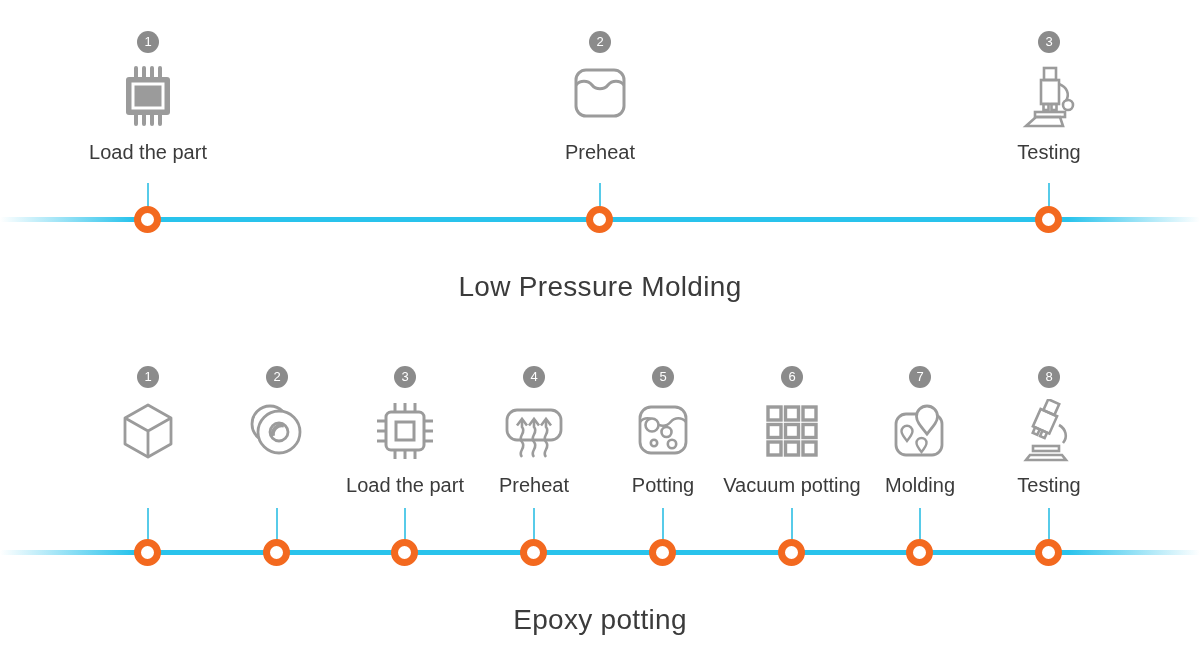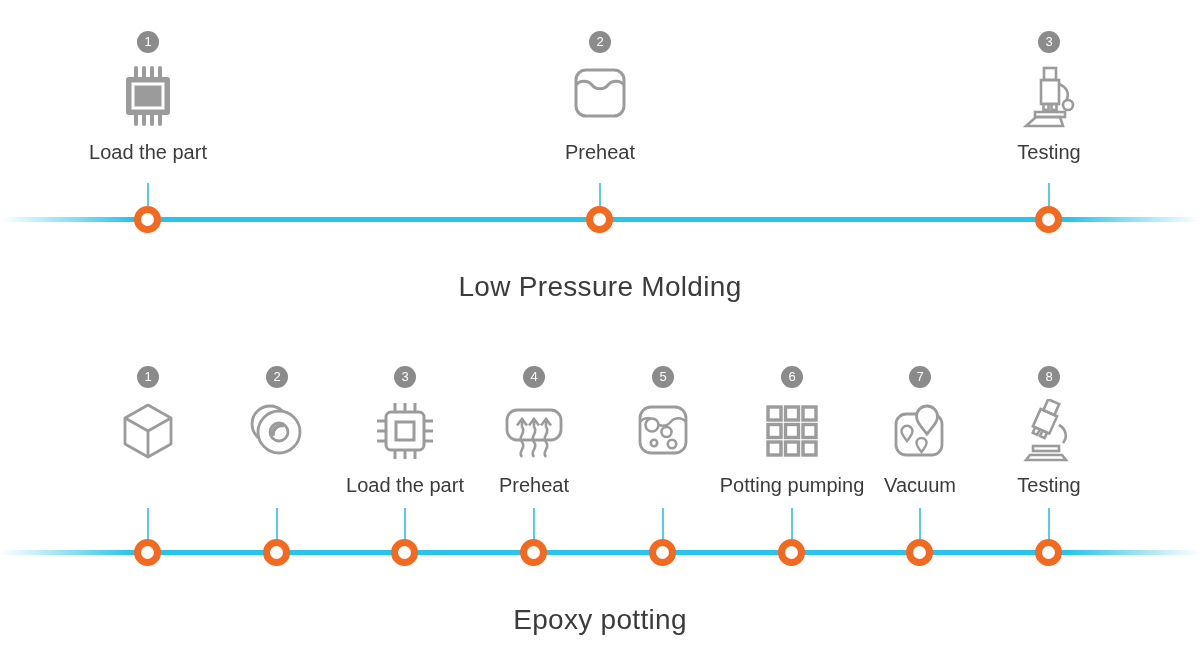"Potting" div.label { html: none -> <div>Potting</div> }
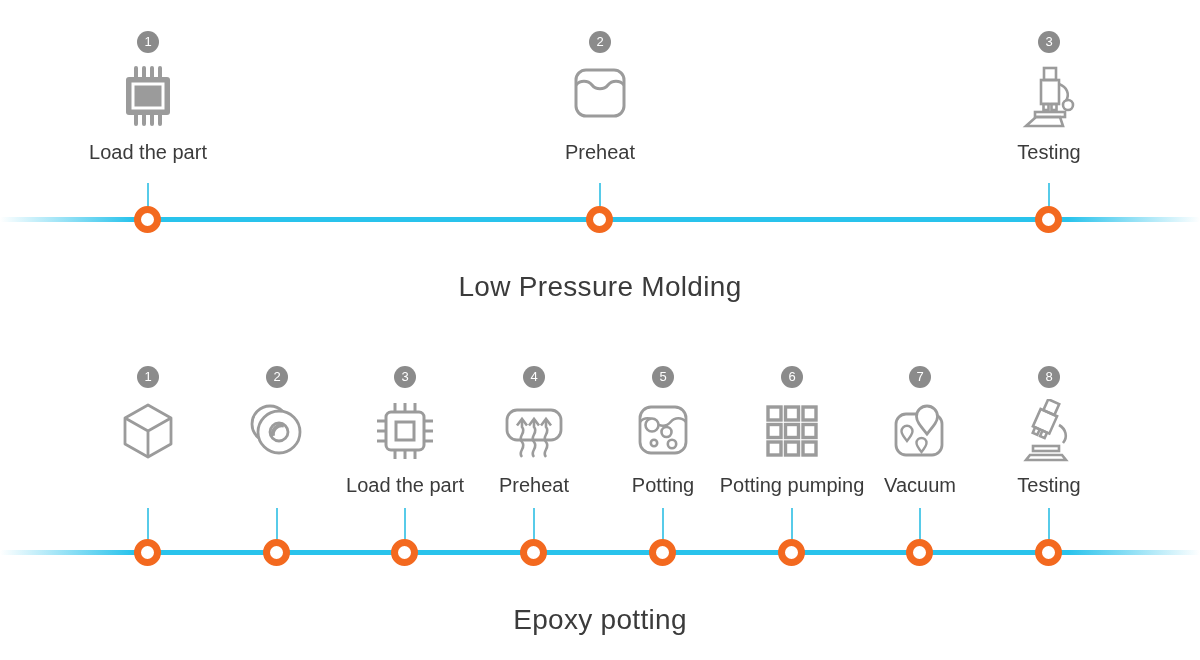"Potting pumping" div.label { text: Potting pumping -> Vacuum potting }
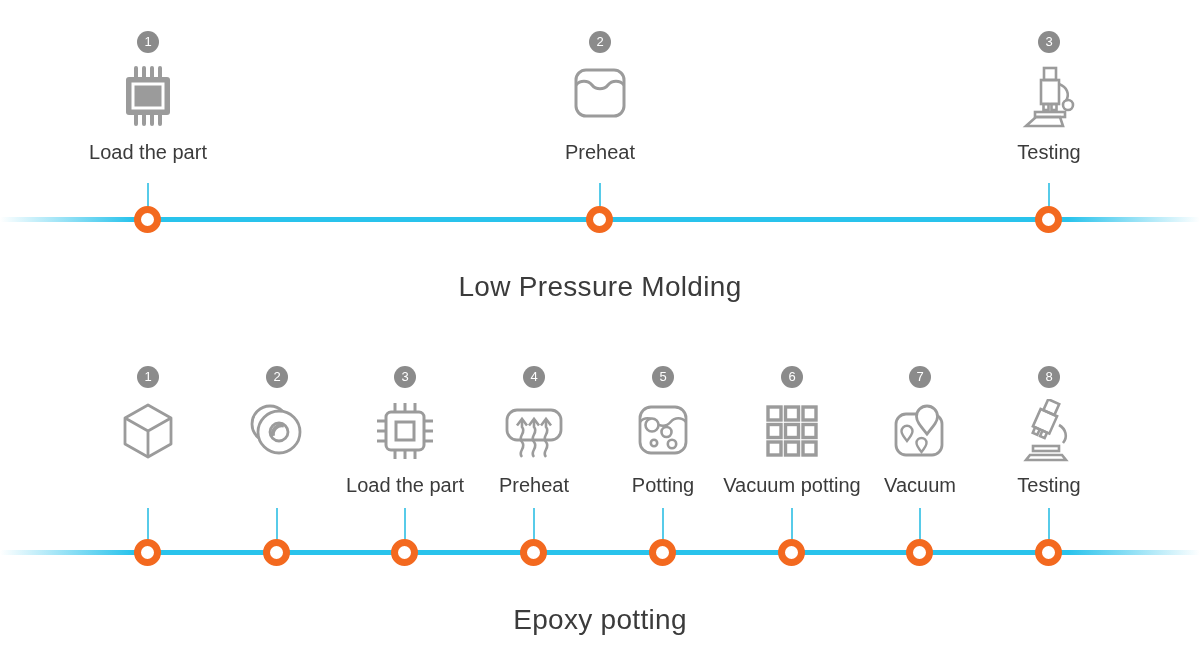"Vacuum" div.label { text: Vacuum -> Molding }
